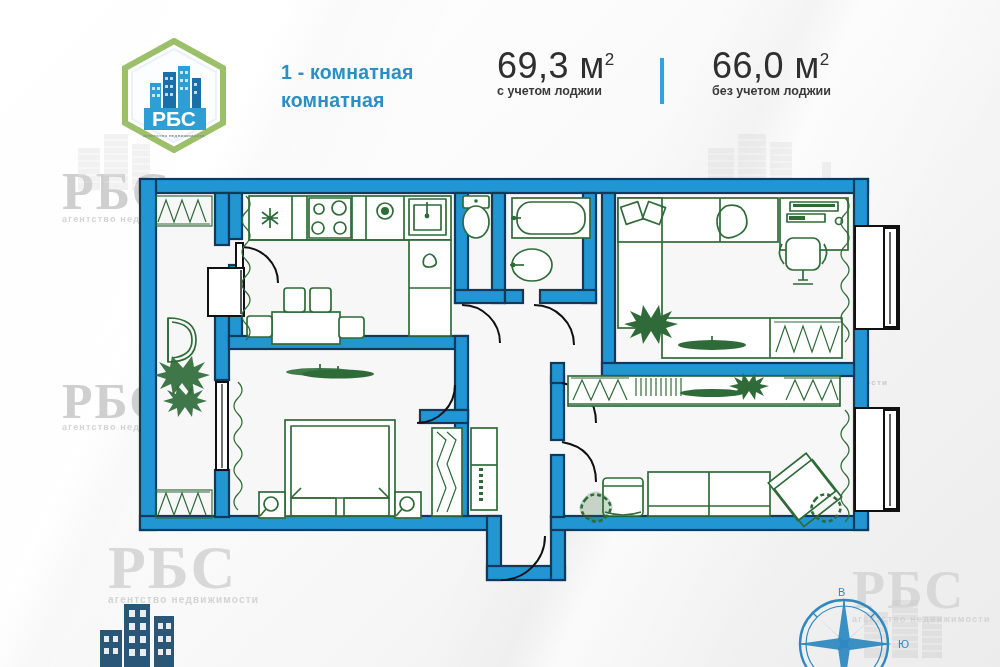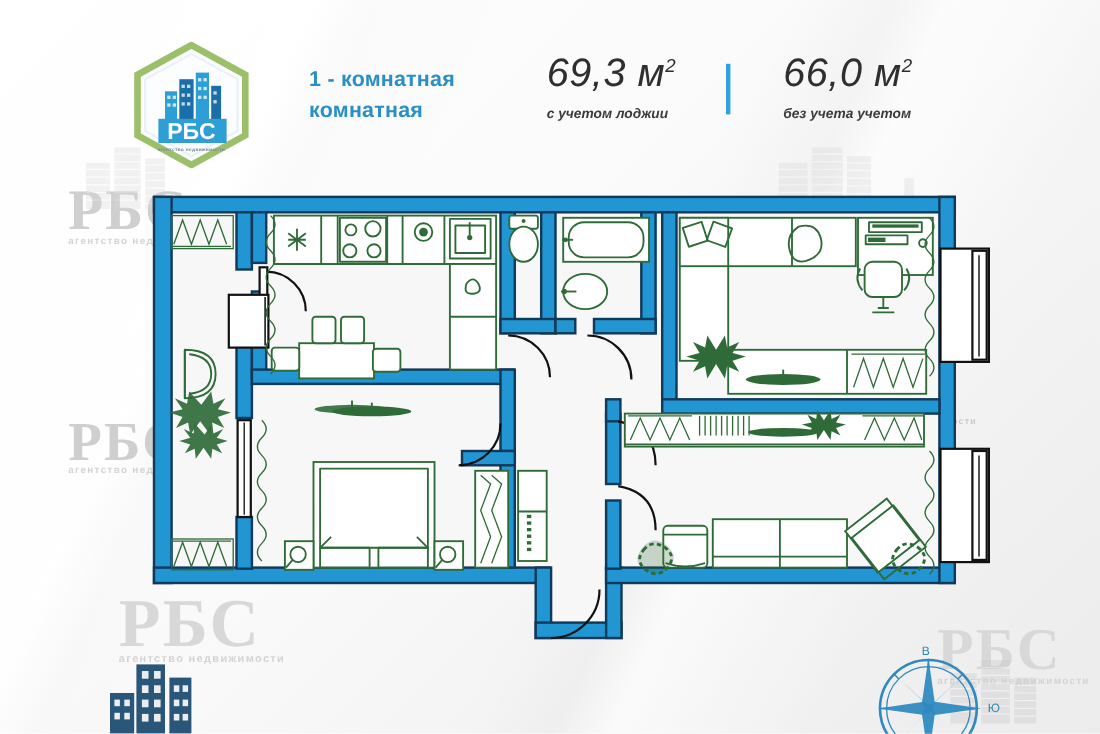"69,3 м2" .area-block { font-style: italic -> none }
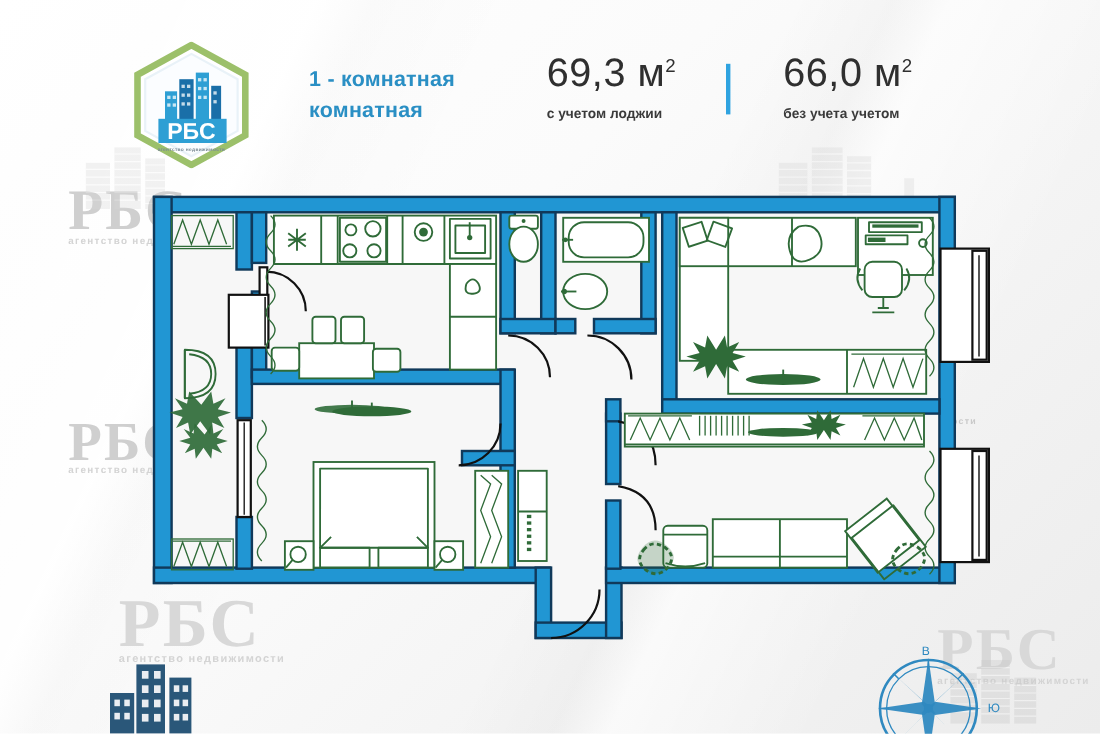"с учетом лоджии" .area-cap { margin-top: 12px -> 0 }
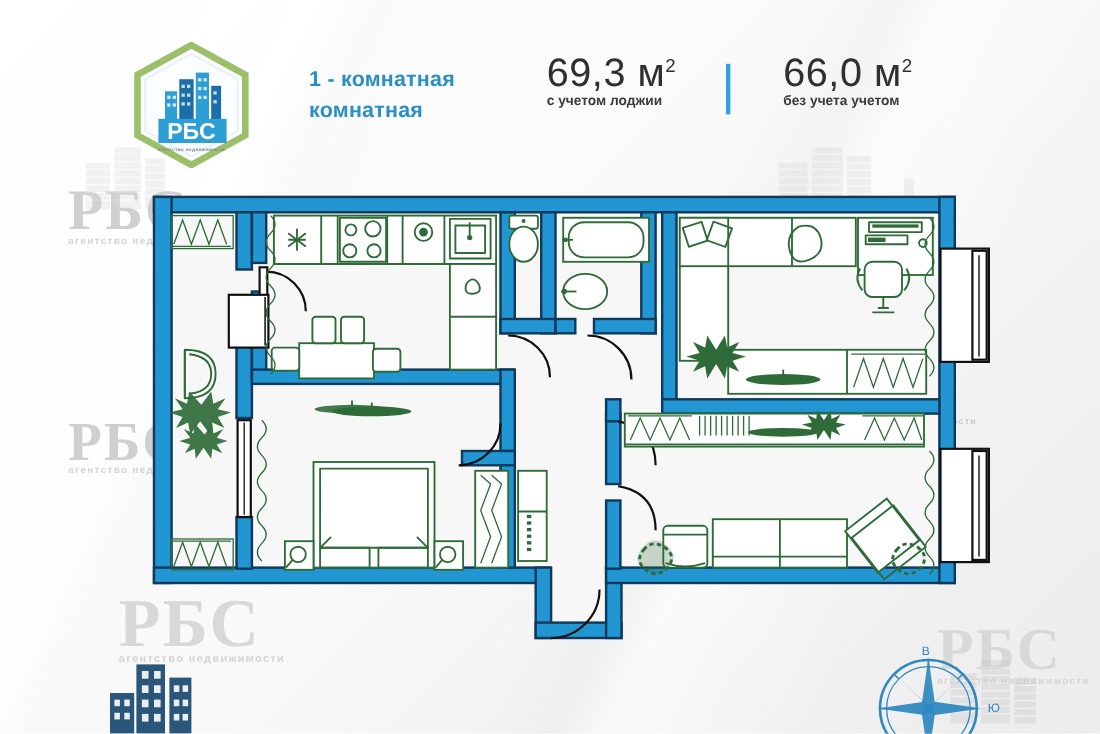"без учета учетом" div.area-cap { text: учета учетом -> учетом лоджии }
